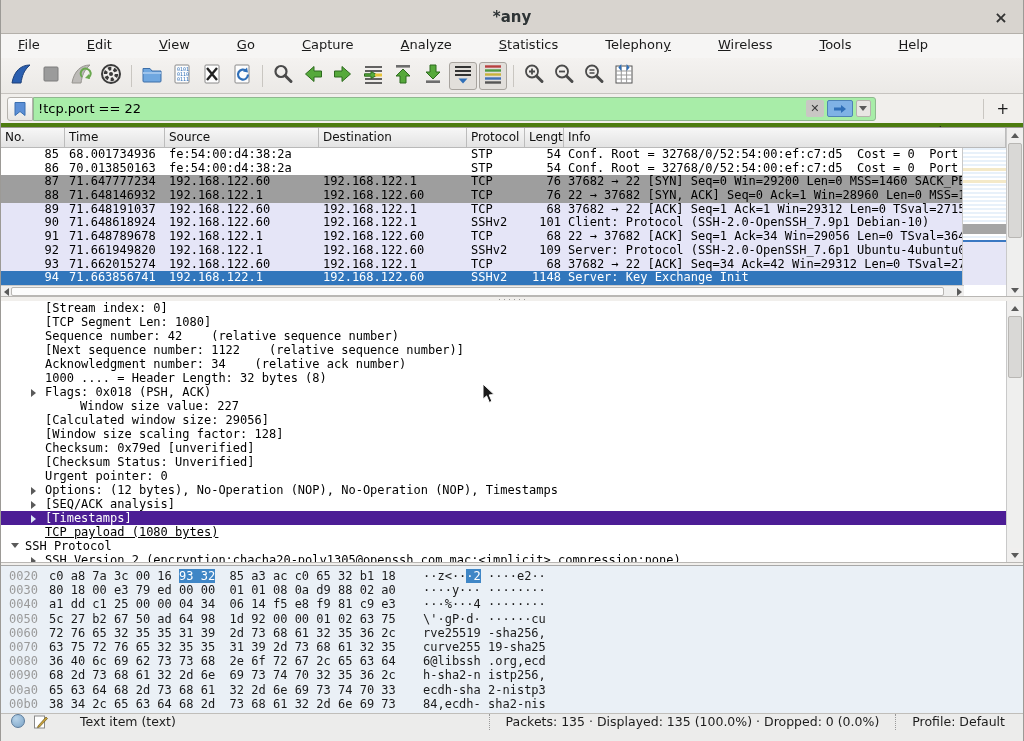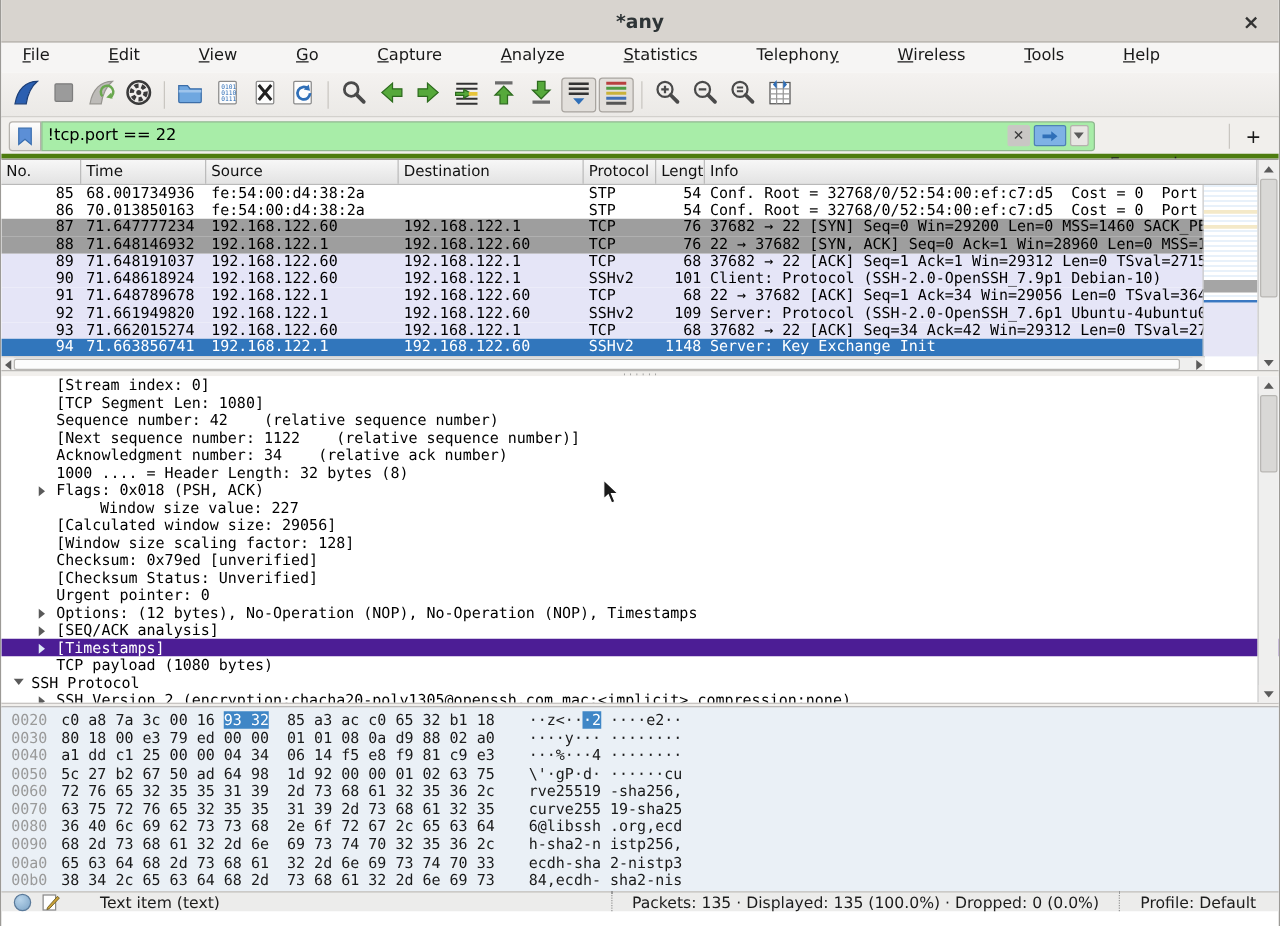"TCP payload (1080 bytes)" div.dline { text-decoration: none -> underline }
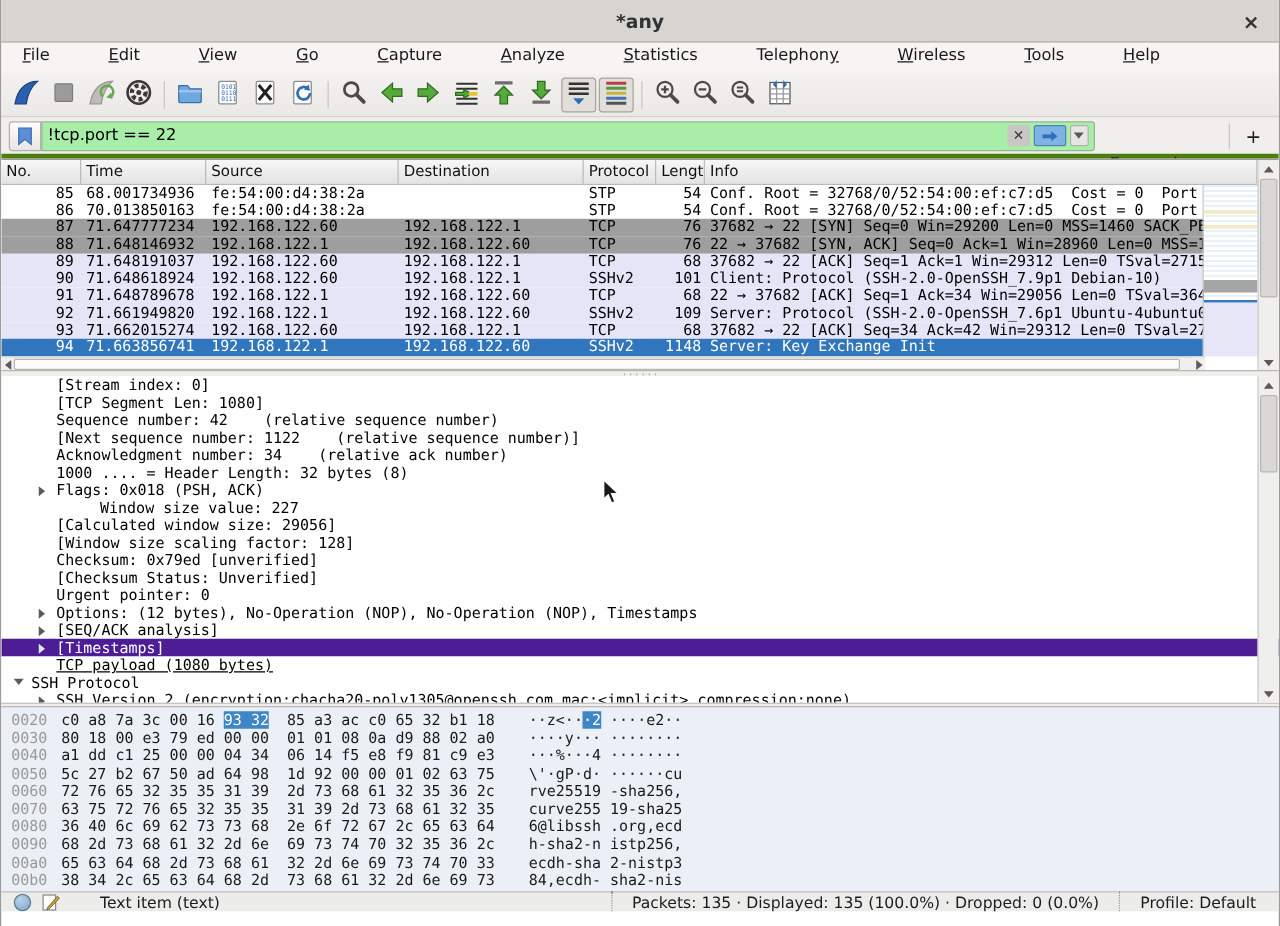"Text item (text)" .statusbar { align-items: flex-end -> flex-start; height: 16px -> 28px }
